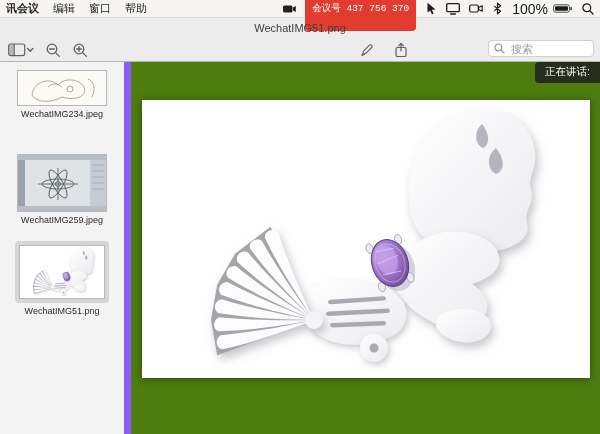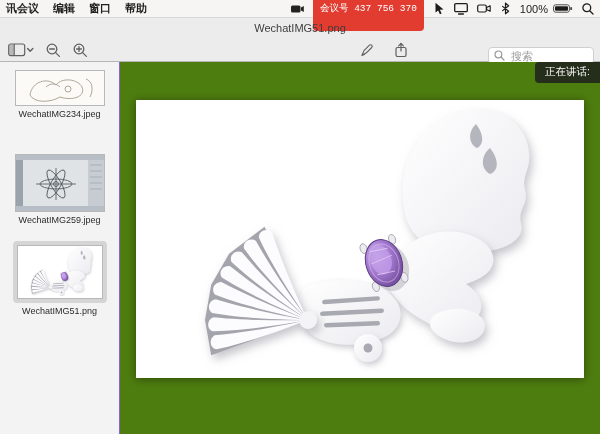"编辑" .menu-item { font-weight: bold -> none }
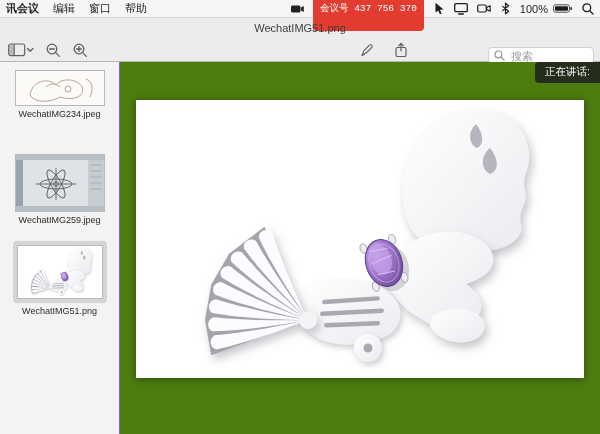"100%" .battery-pct { font-size: 11px -> 14px }
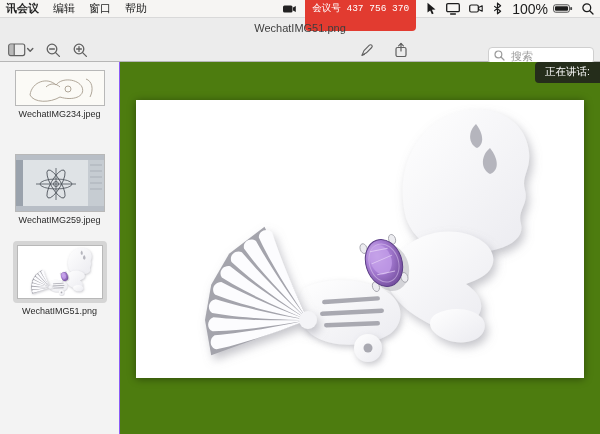"搜索" .search { top: 9px -> 2px }
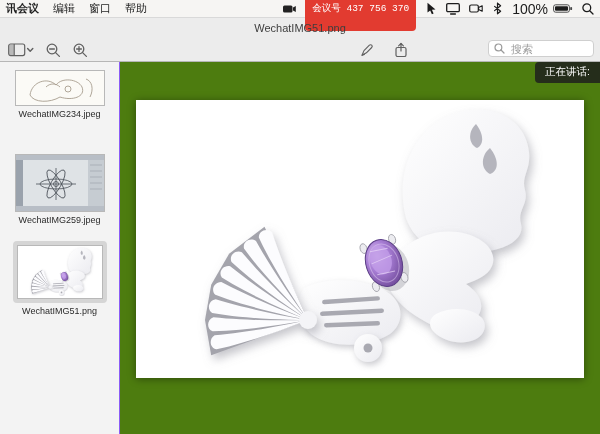"WechatIMG234.jpeg" .sidebar { border-right: 1px solid #8b5cf6 -> 7px solid #8b5cf6; width: 120px -> 131px }
